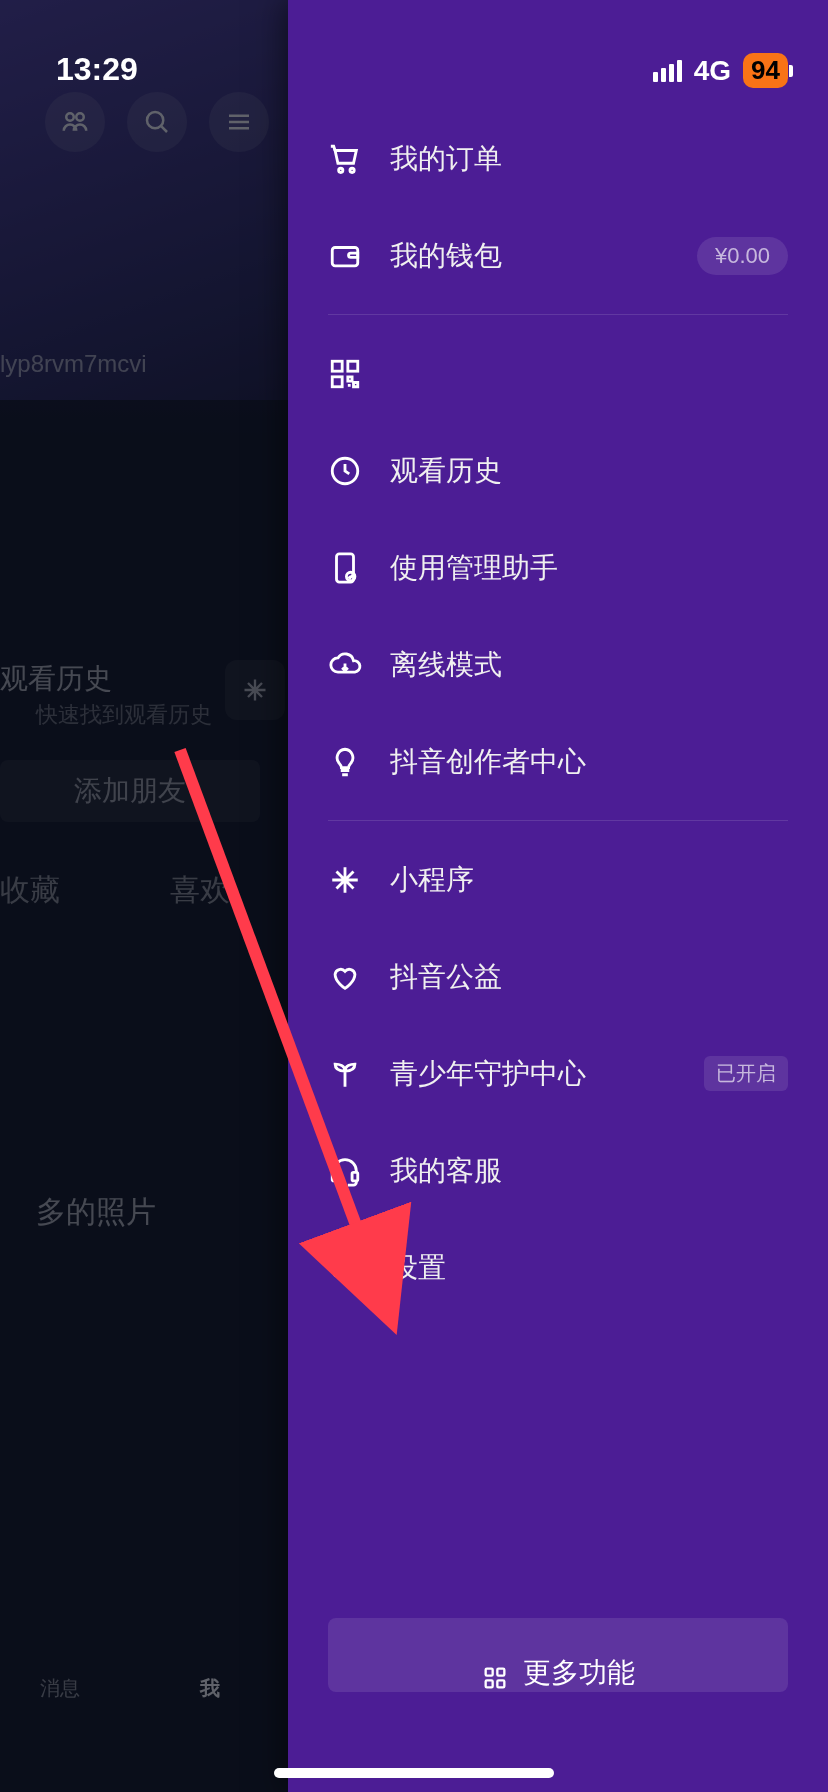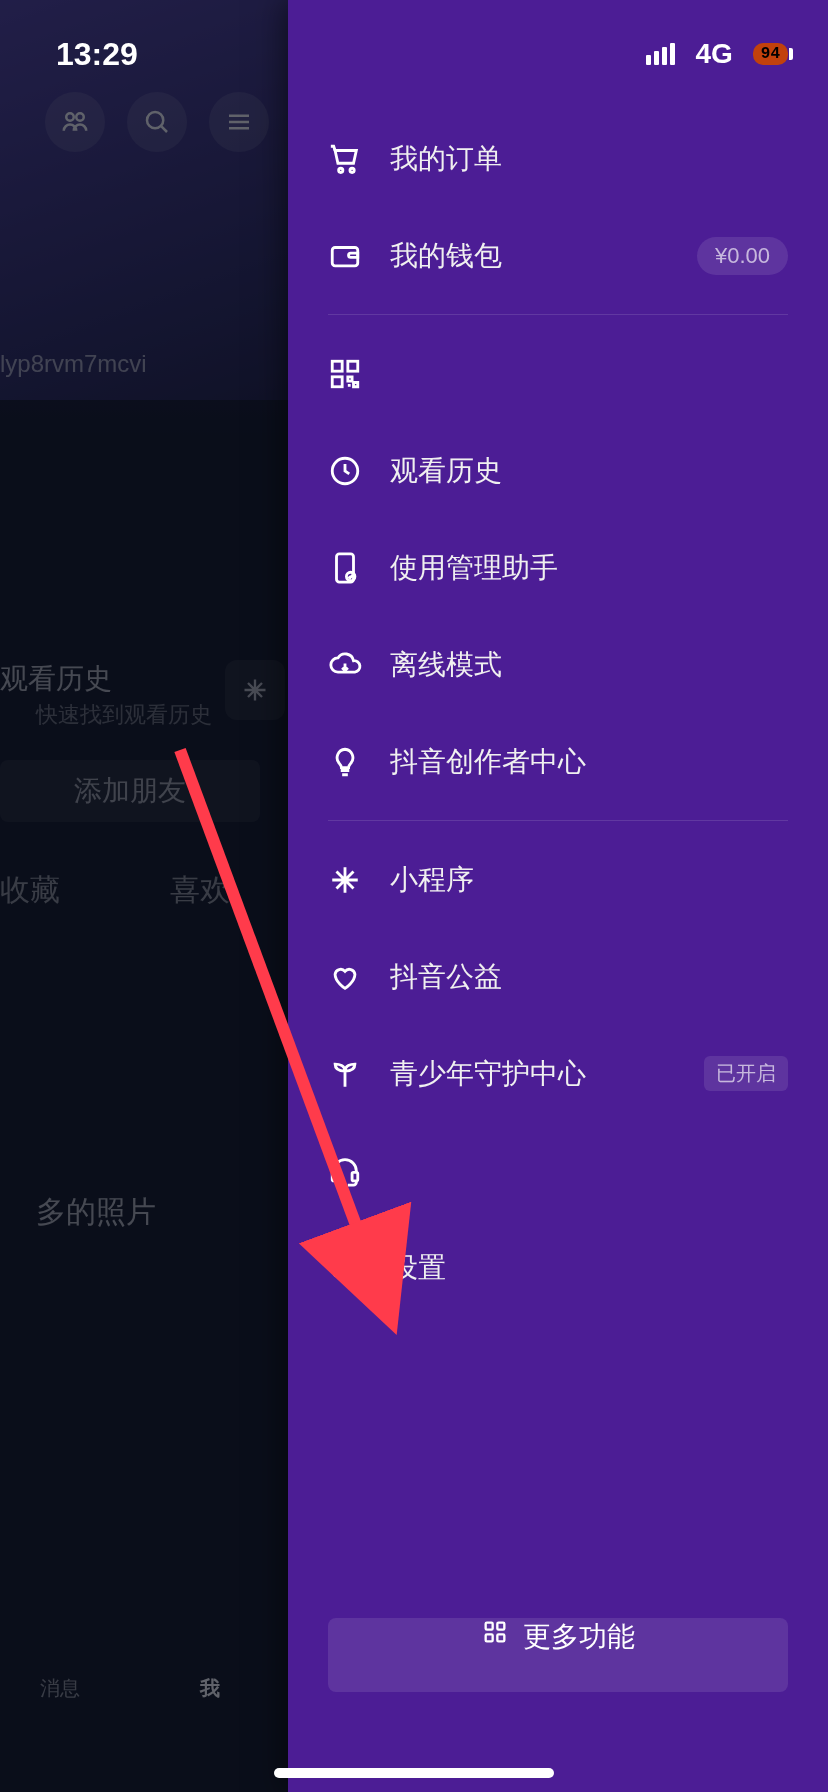"13:29" .status-bar { align-items: center -> flex-end }
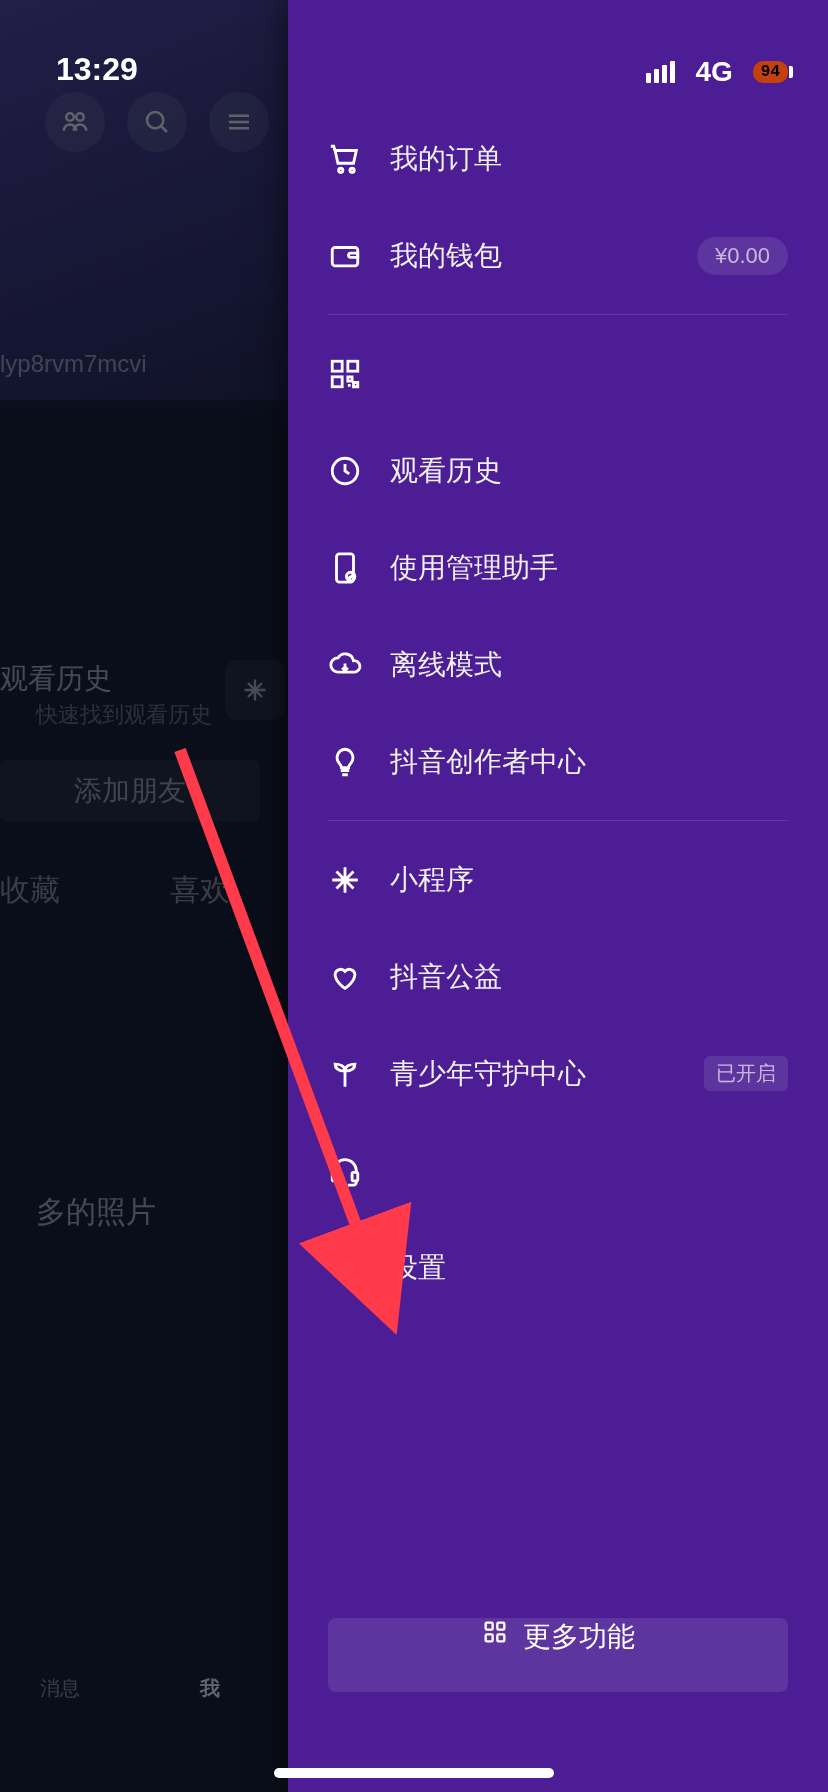"4G" .network { margin: 0 12px -> 0 4px }
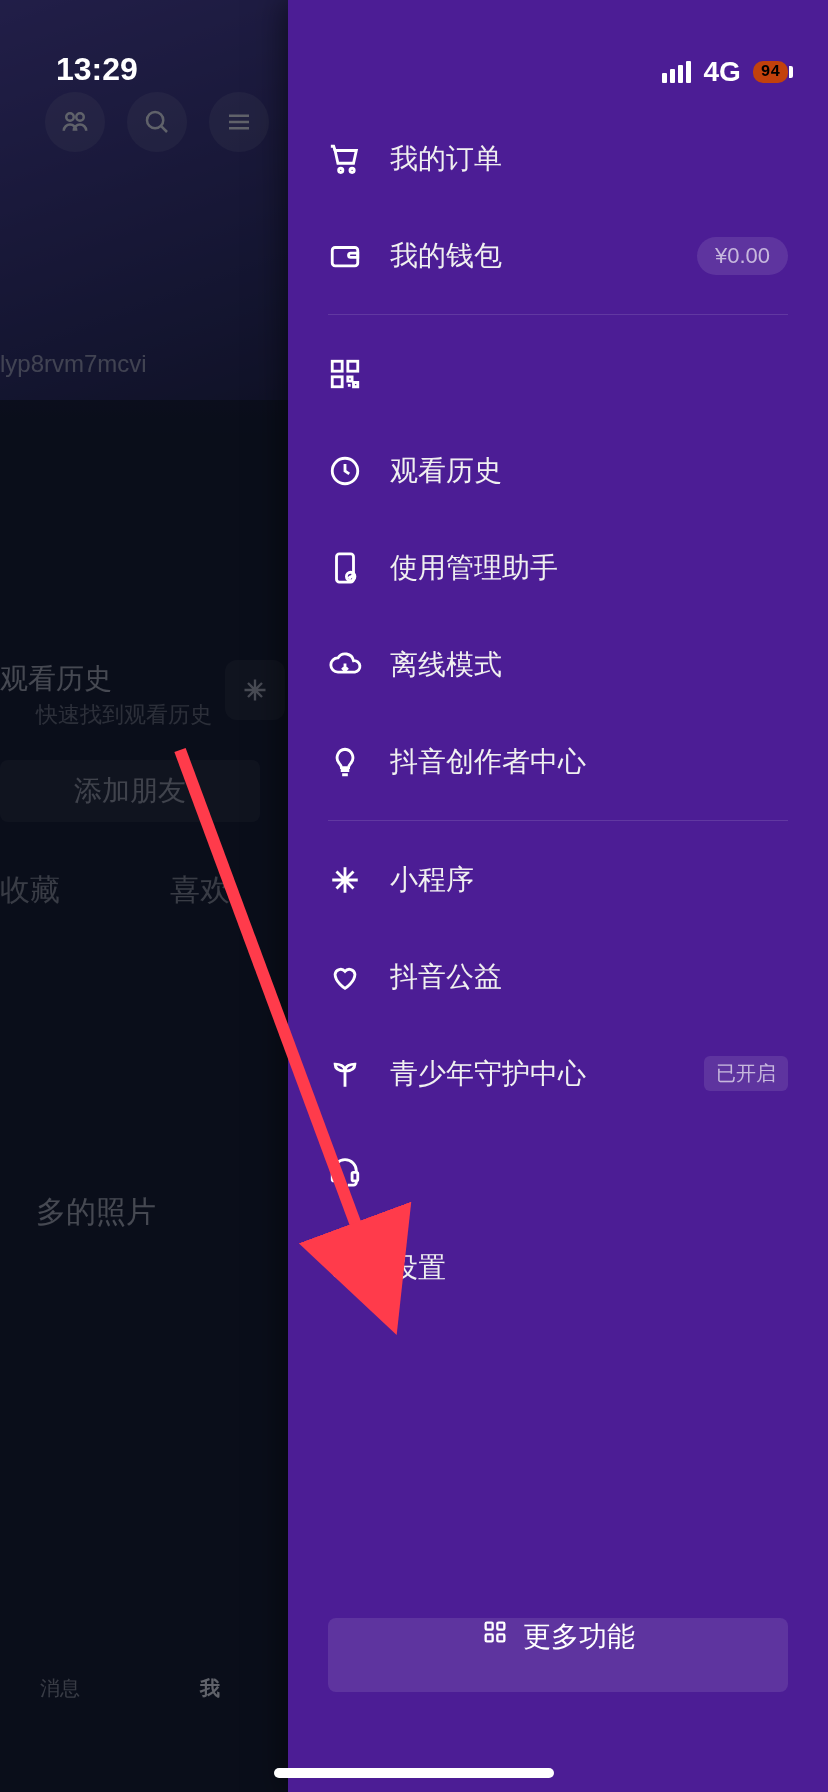"94" .battery { background: #c2410c -> #f97316; font-family: Liberation Mono, monospace -> none; font-size: 16px -> 26px }
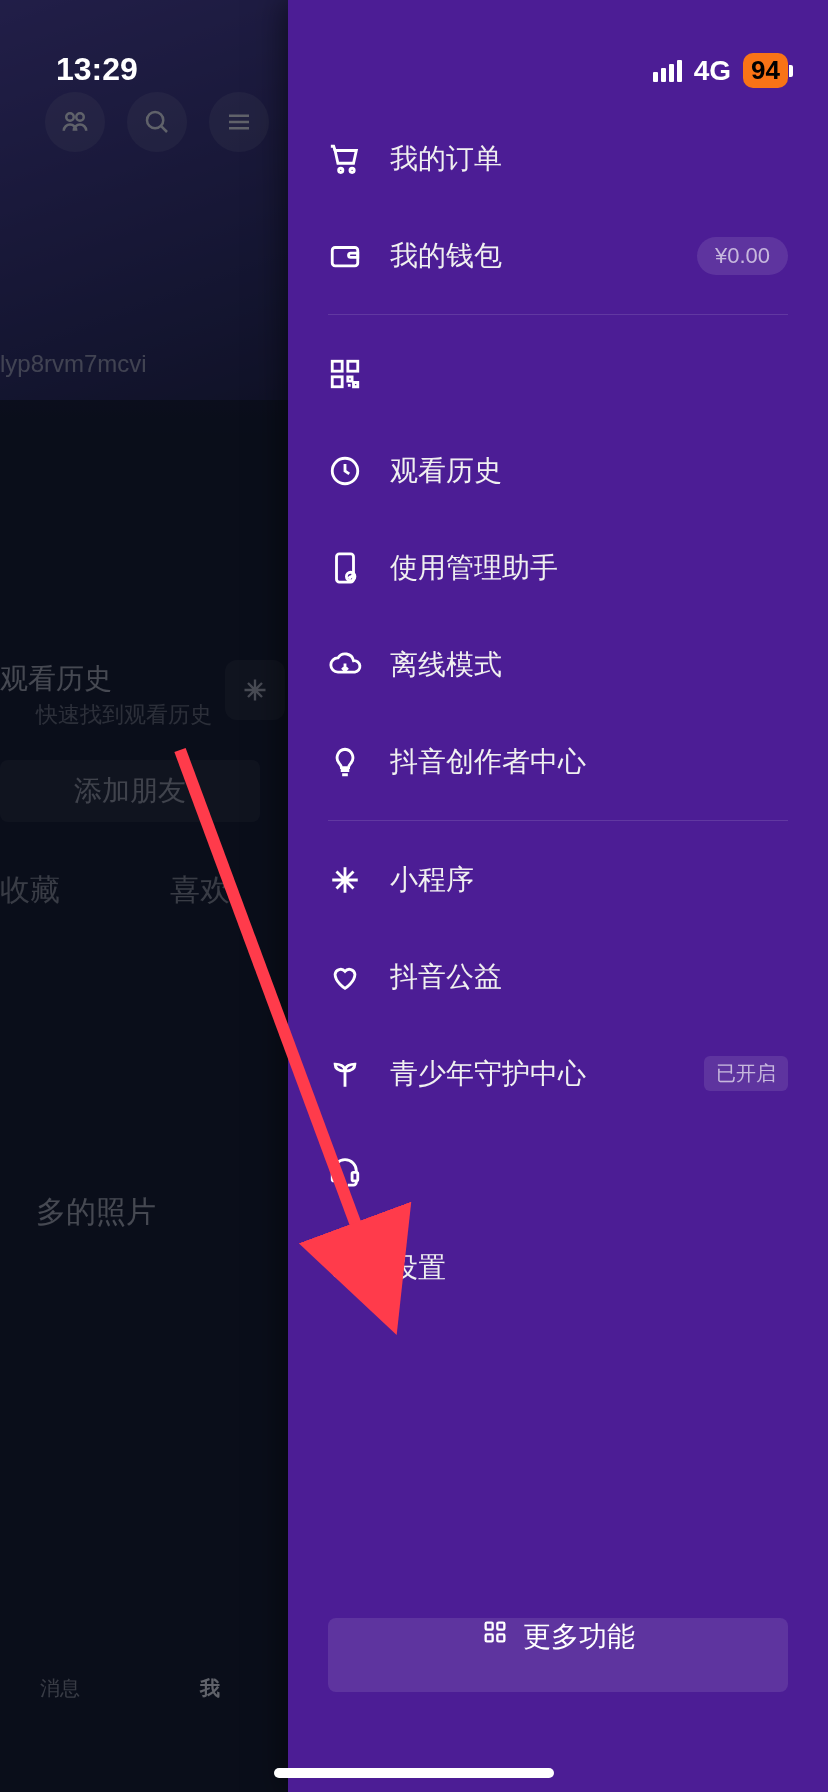"我的客服" span.drawer-label { html: none -> <span>我的客服</span> }
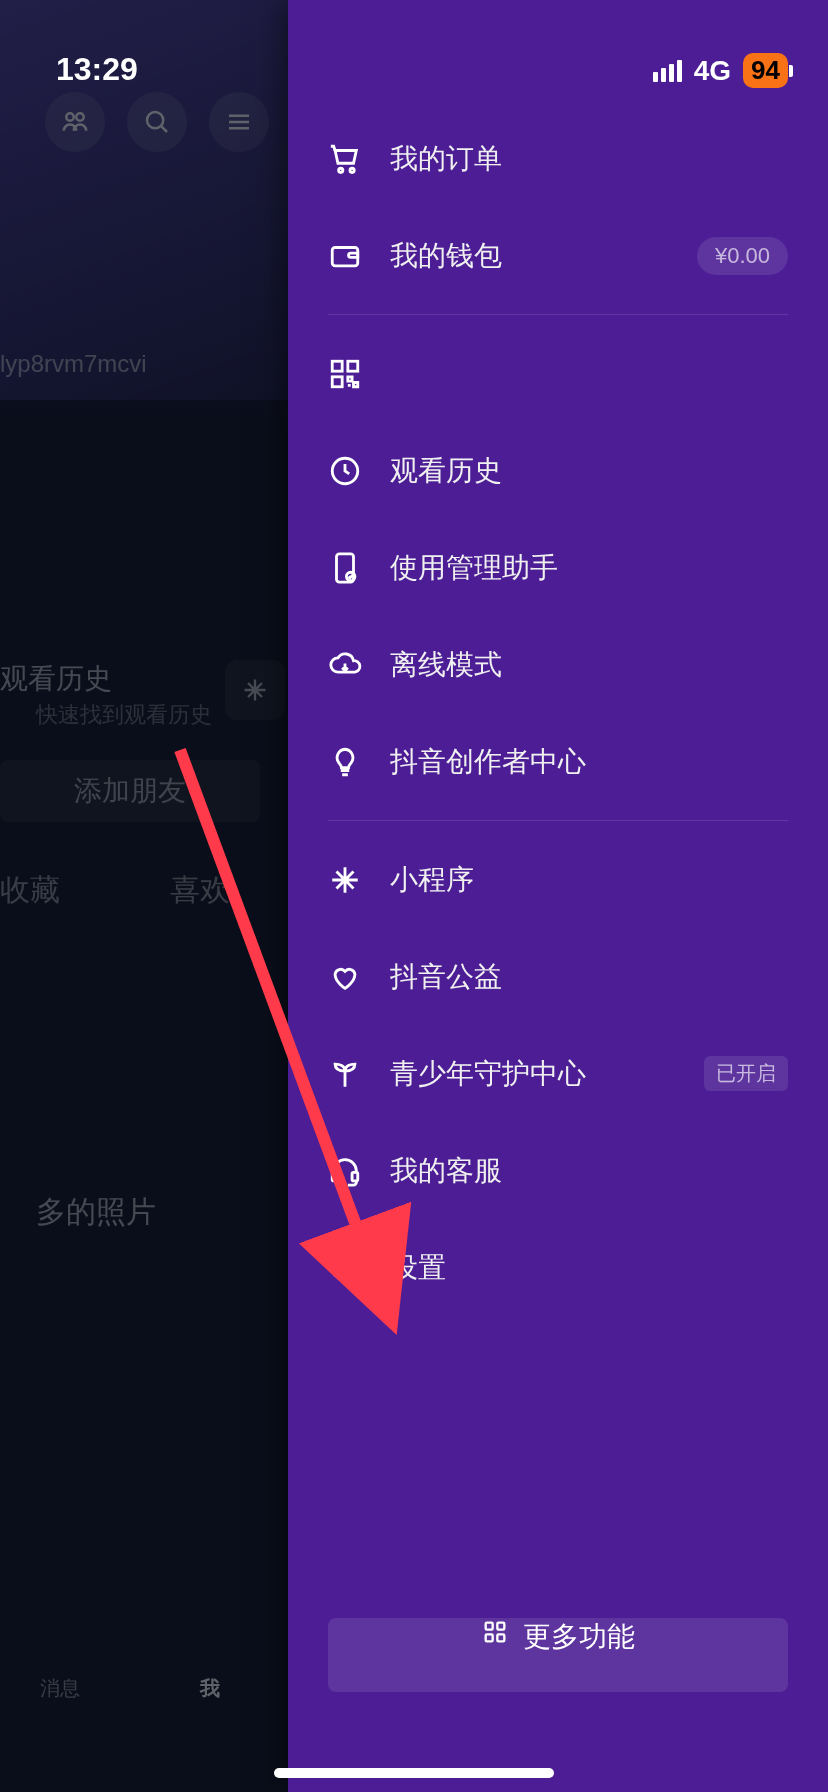"更多功能" .more-functions { align-items: flex-start -> flex-end }
